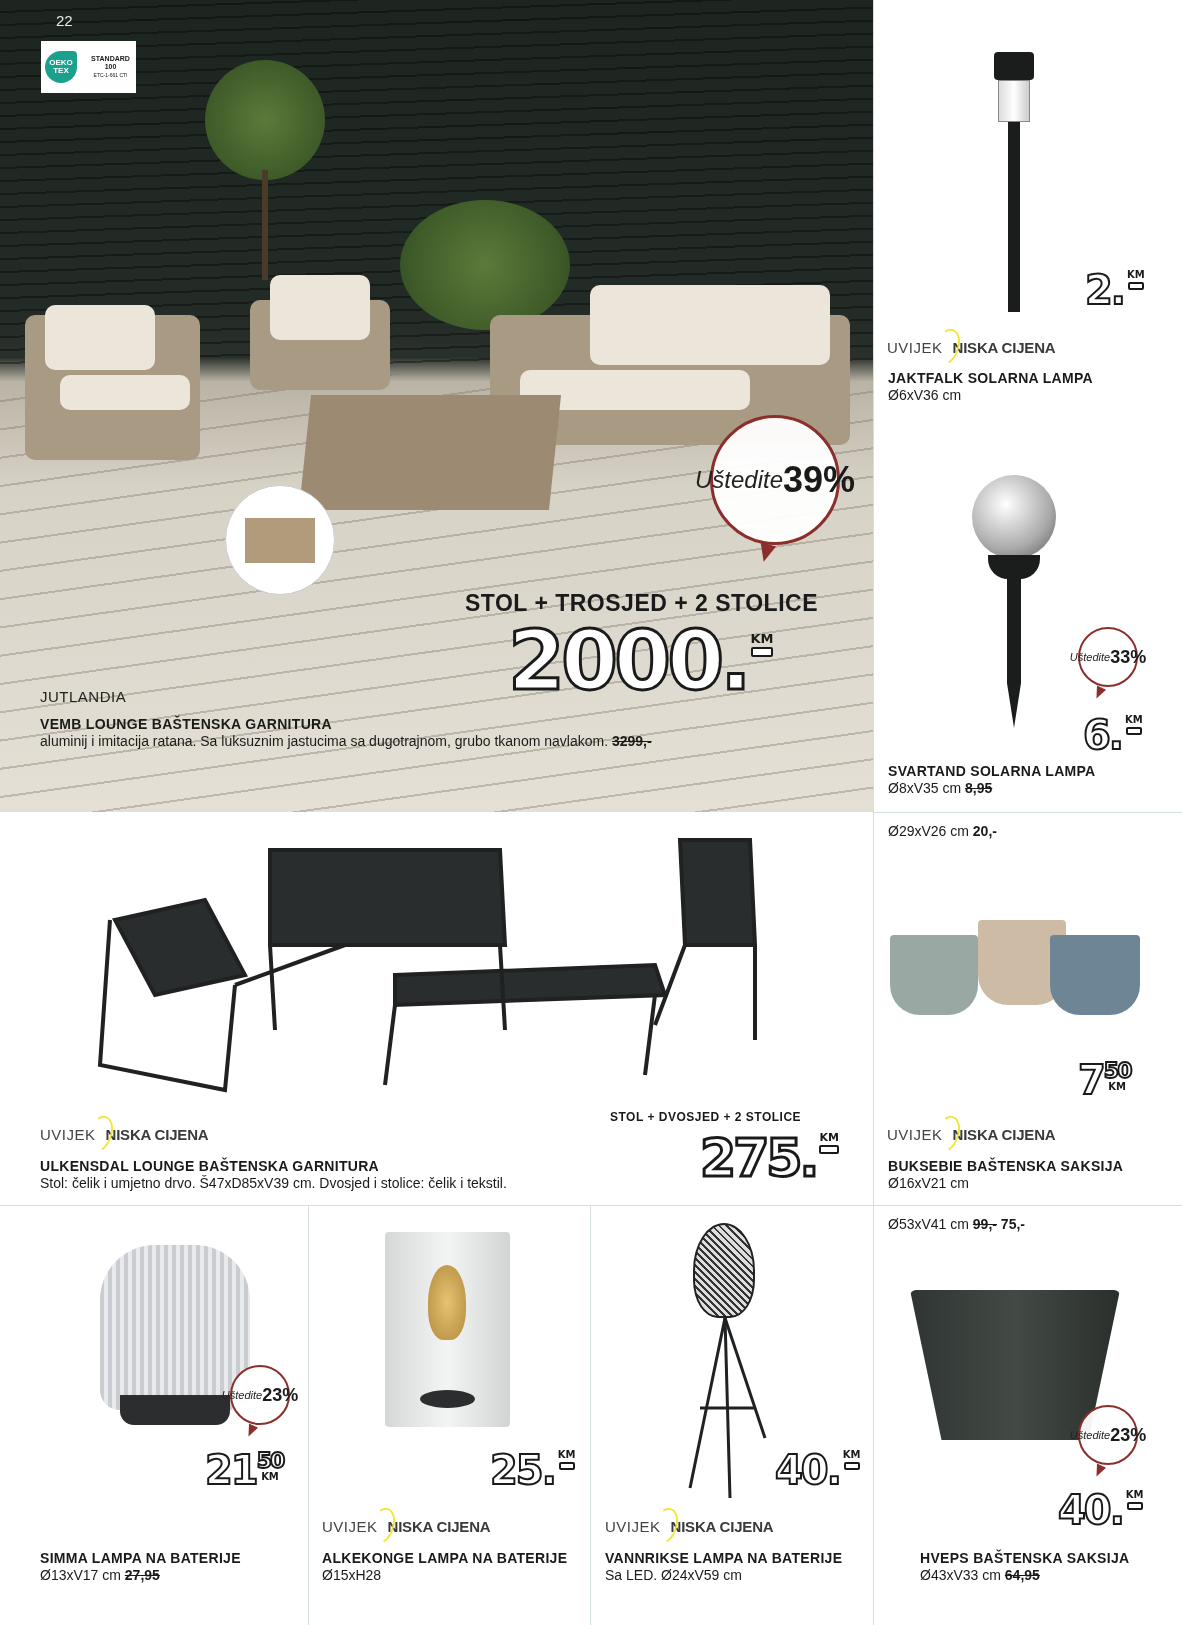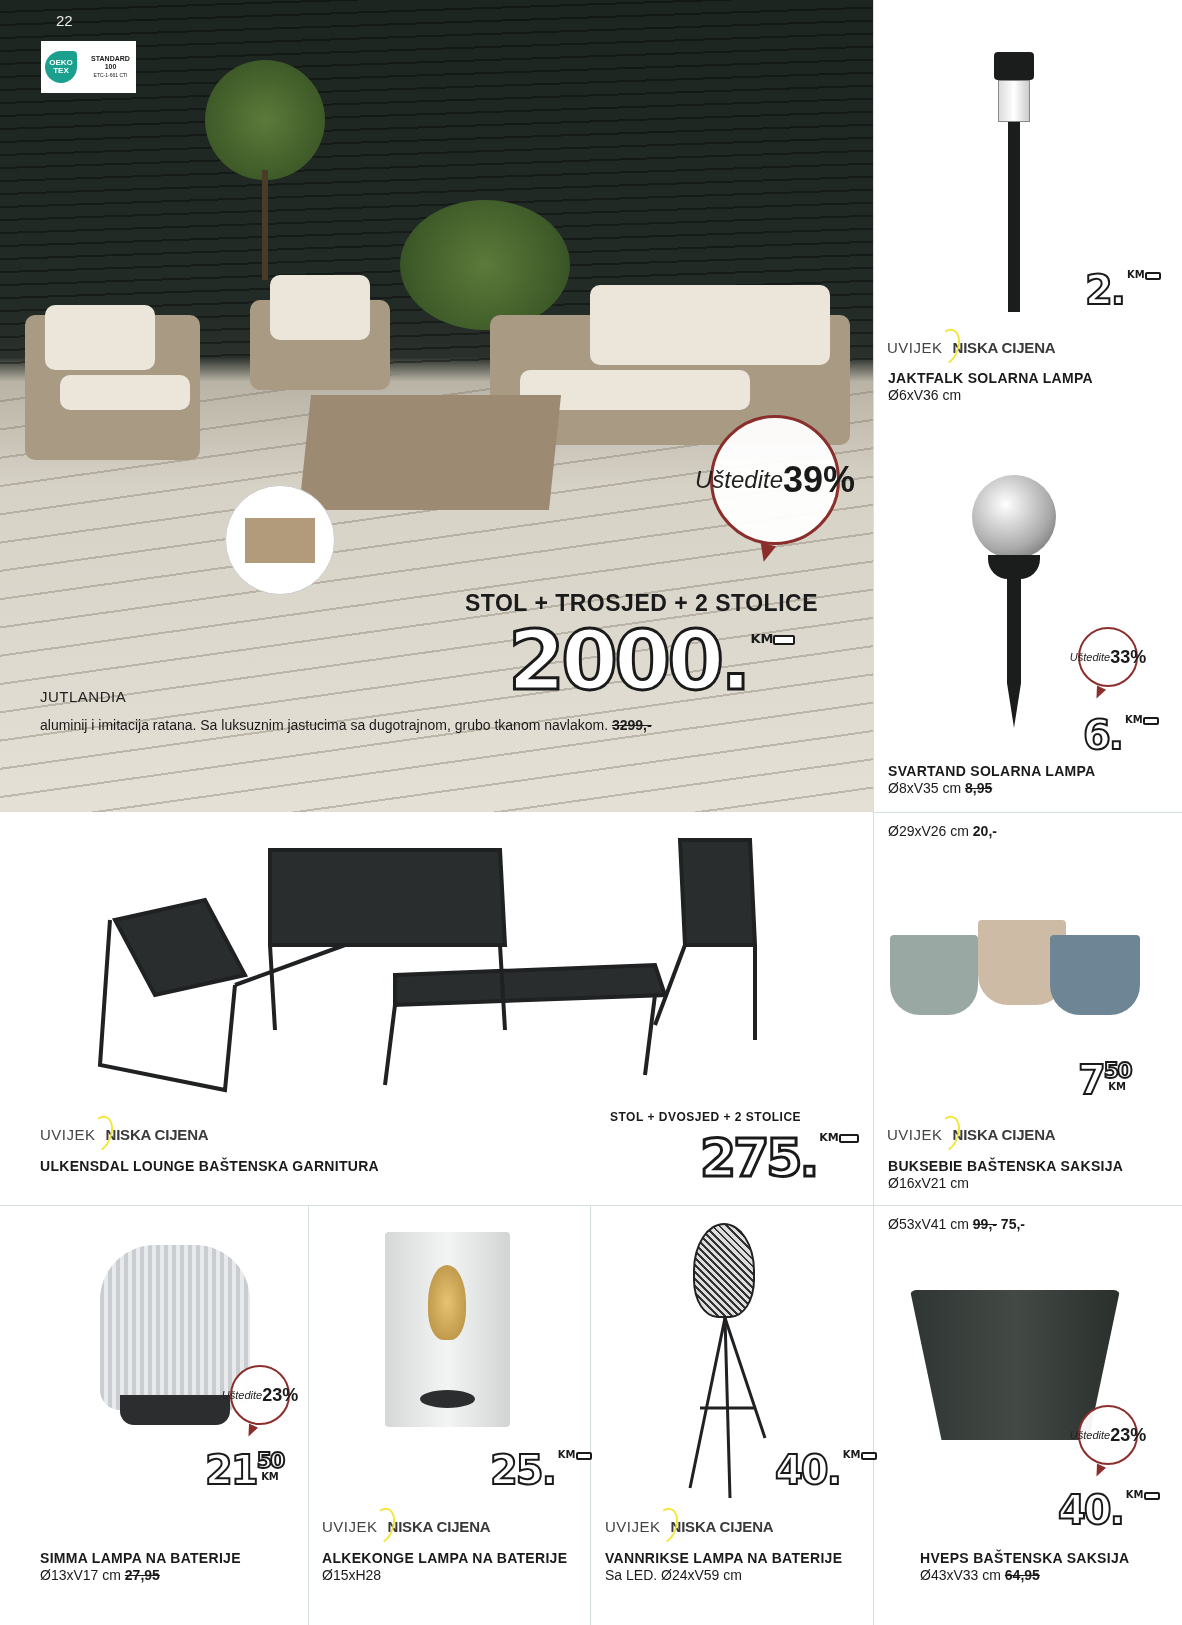"KM" .bigprice .km { flex-direction: row -> column }
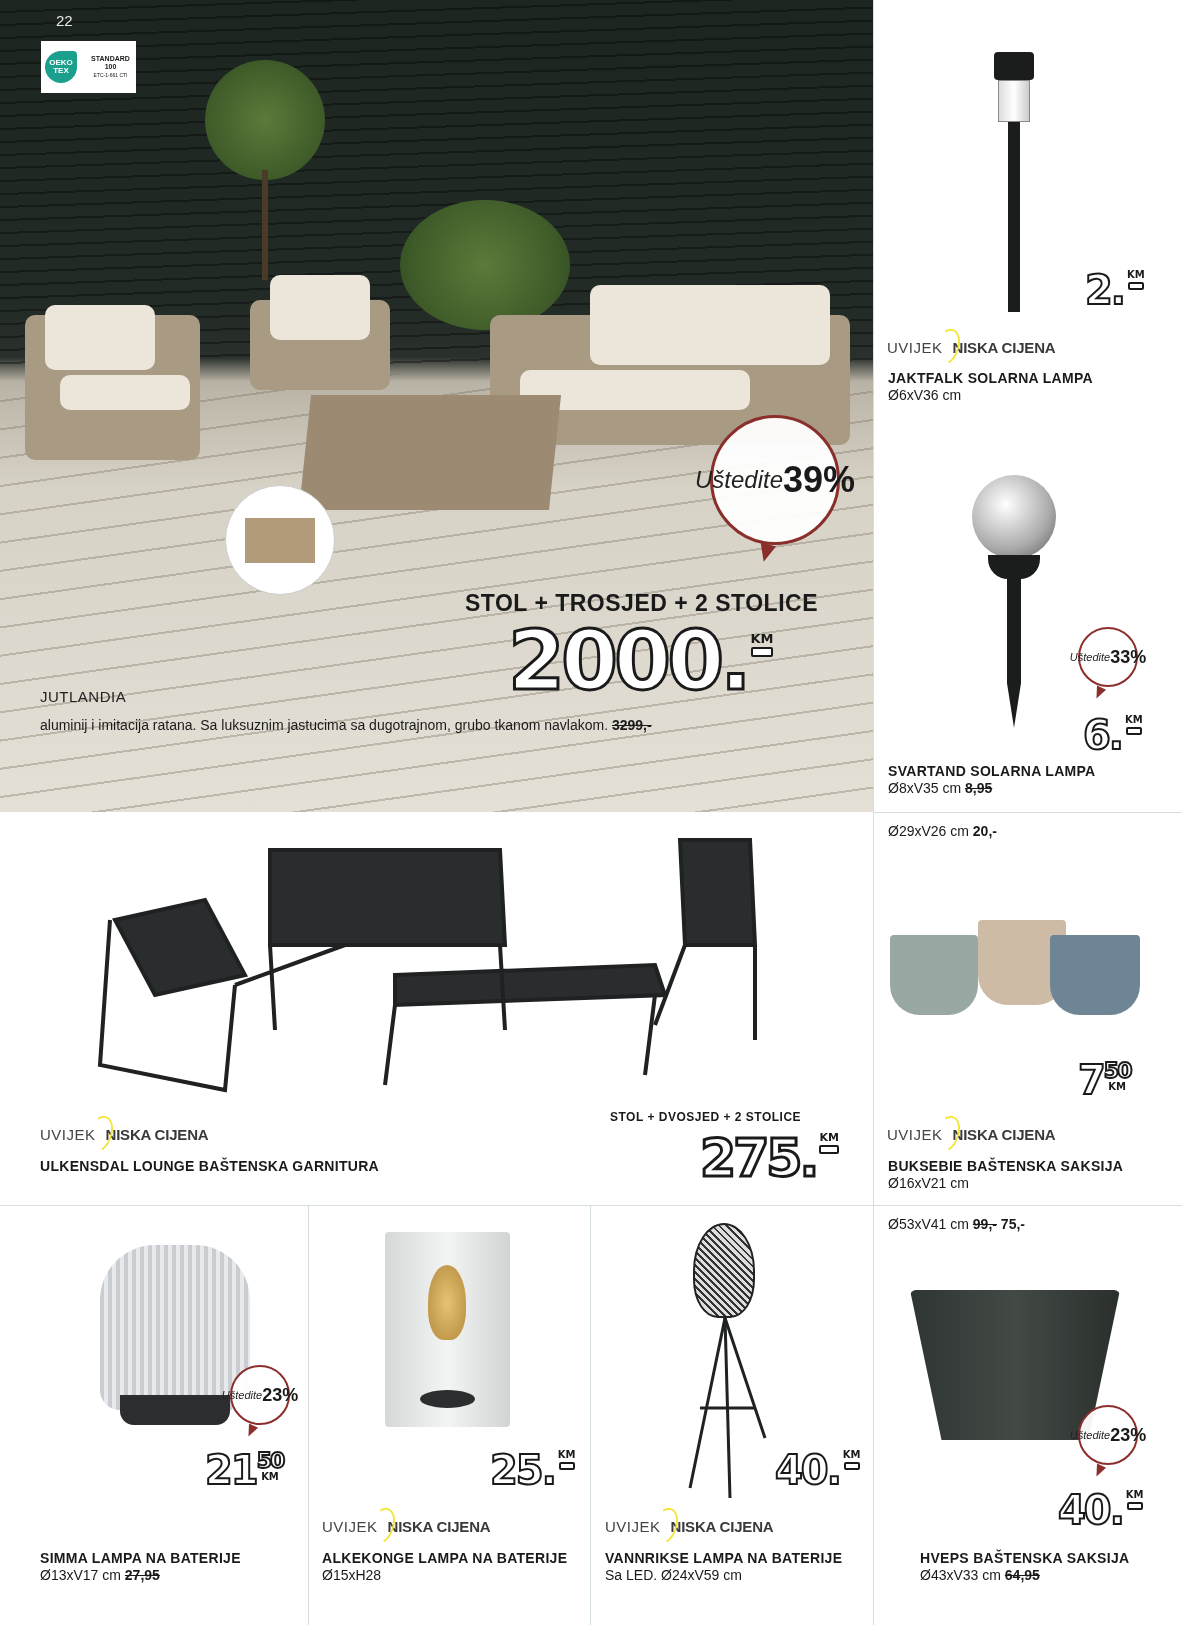"VEMB LOUNGE BAŠTENSKA GARNITURA" div.prod-name { html: none -> <div>VEMB LOUNGE BAŠTENSKA GARNITURA</div> }
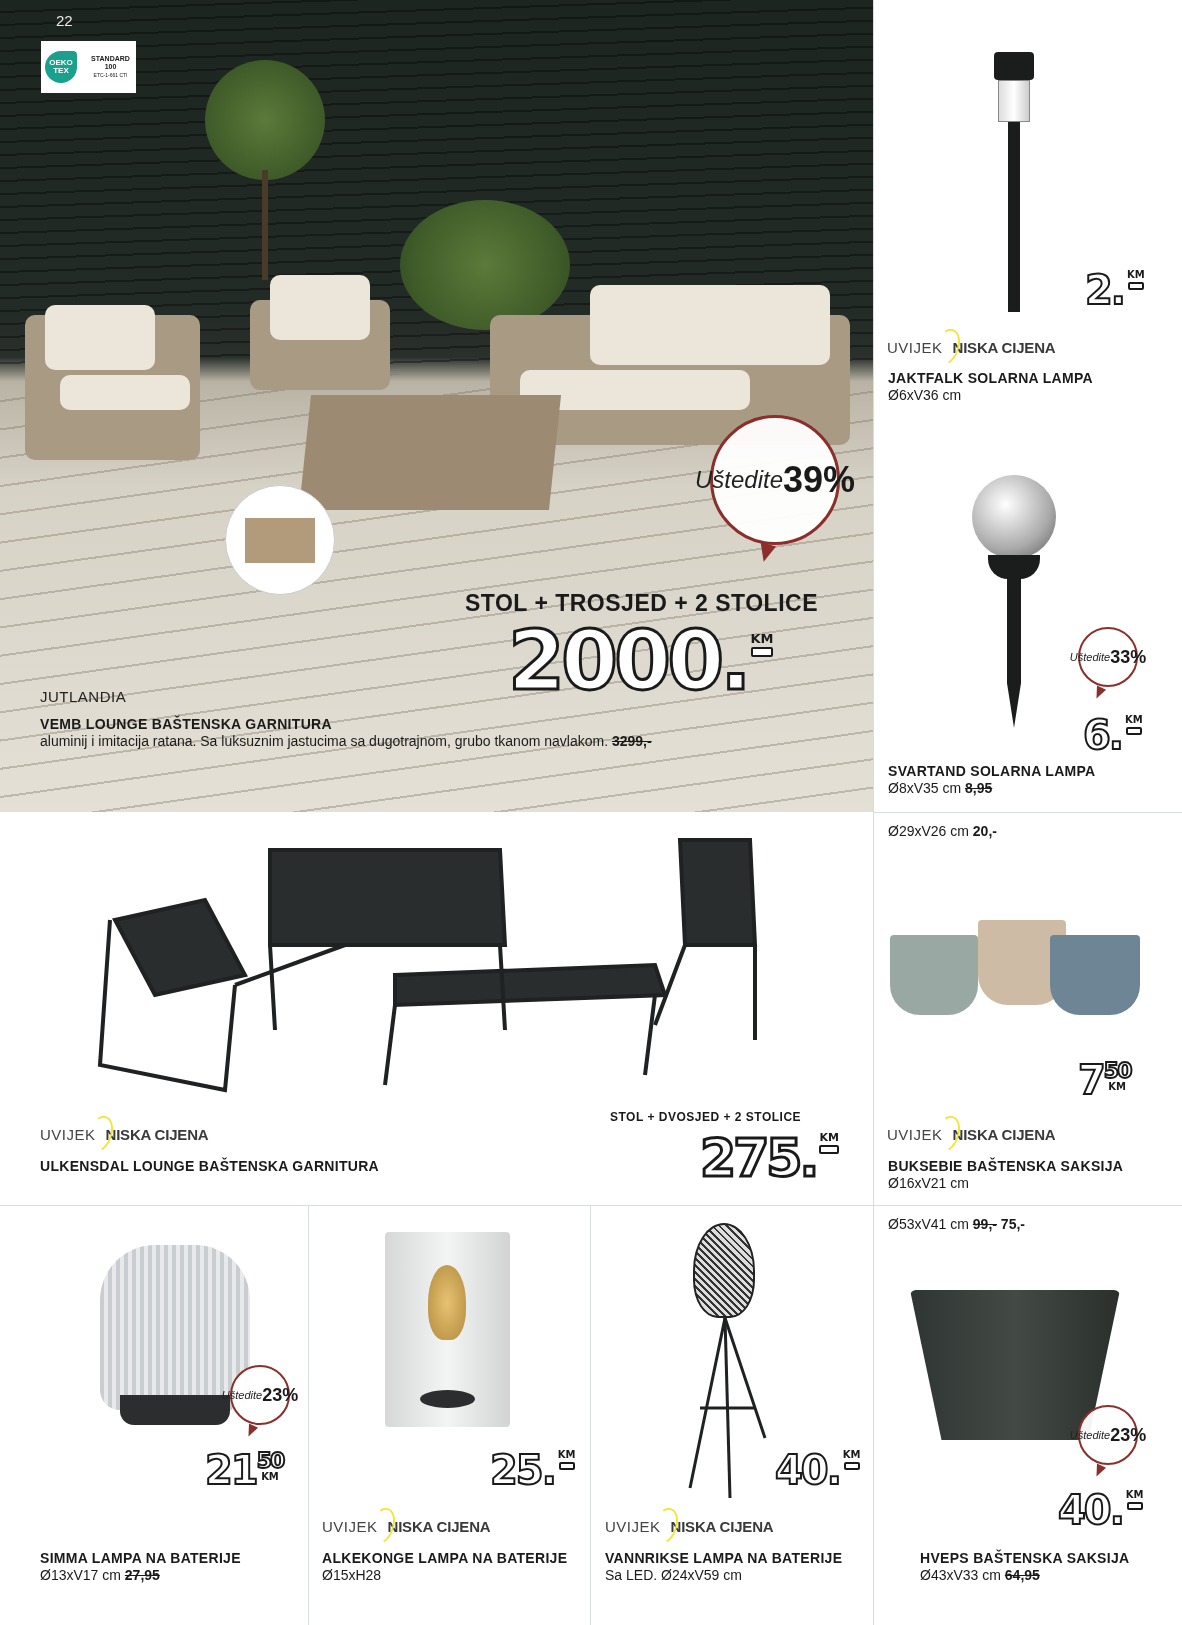"Stol: čelik i umjetno drvo." div.prod-desc { html: none -> <div>Stol: čelik i umjetno drvo. Š47xD85xV39 cm. Dvosjed i stolice: čelik i tekstil.</div> }
